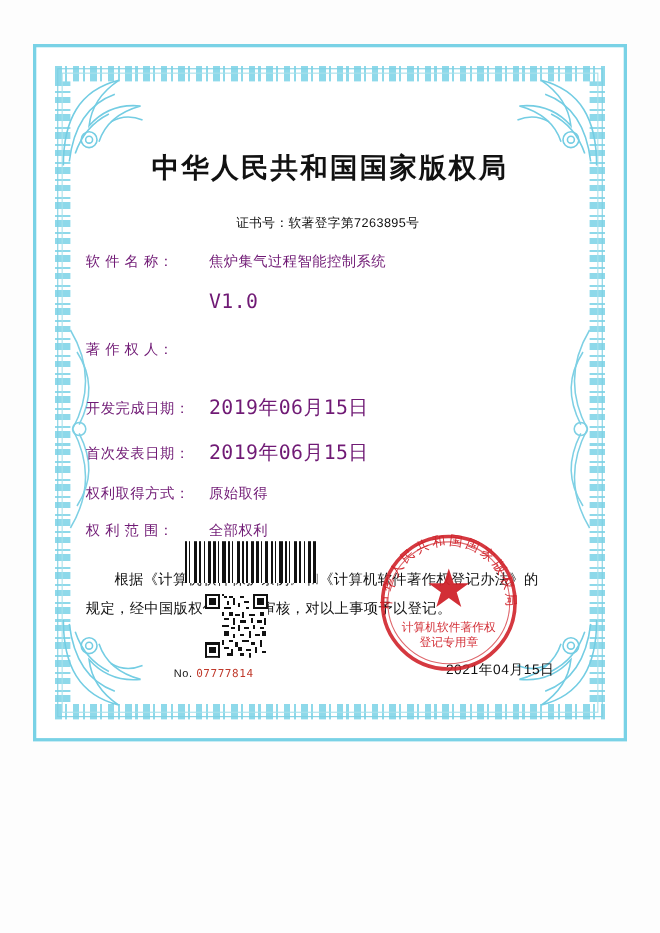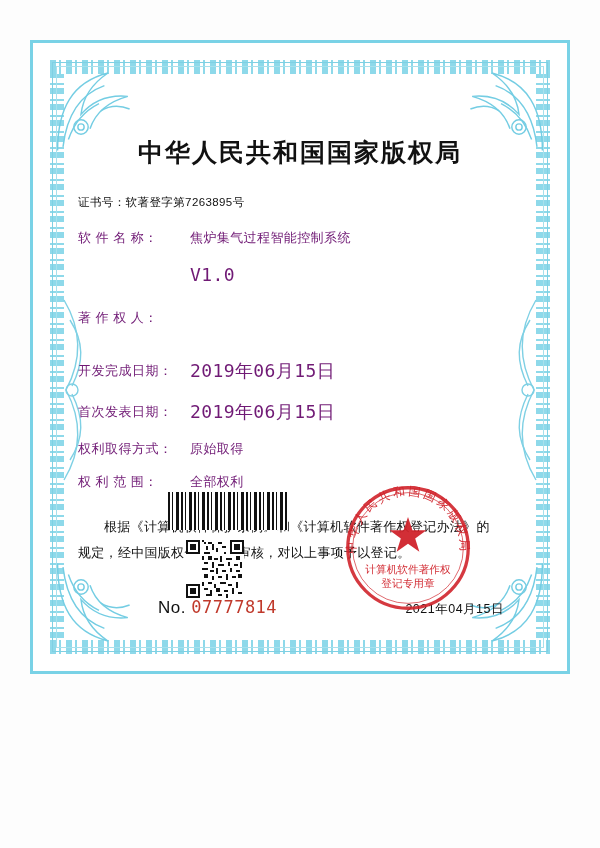"证书号：软著登字第7263895号" .certno { text-align: left -> center }
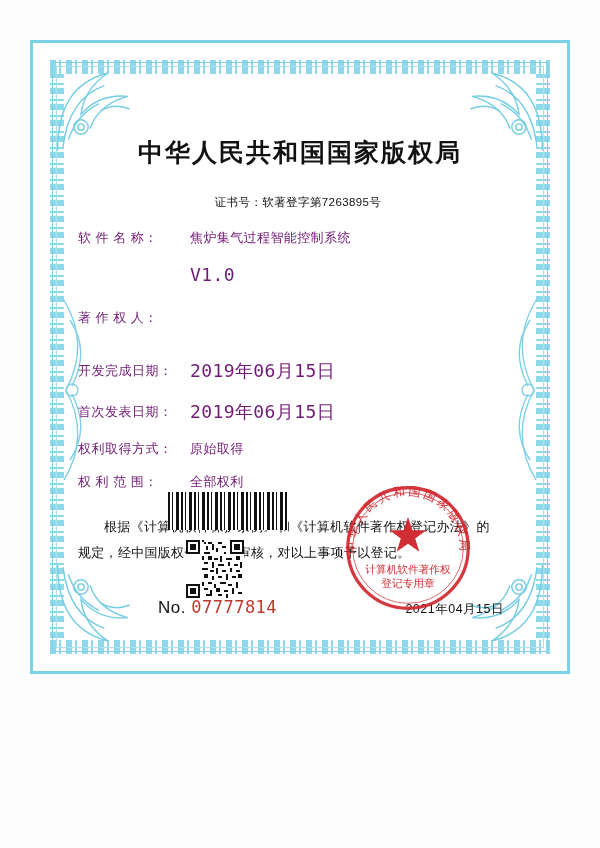"No. 07777814" .serial { font-size: 17px -> 10px }
